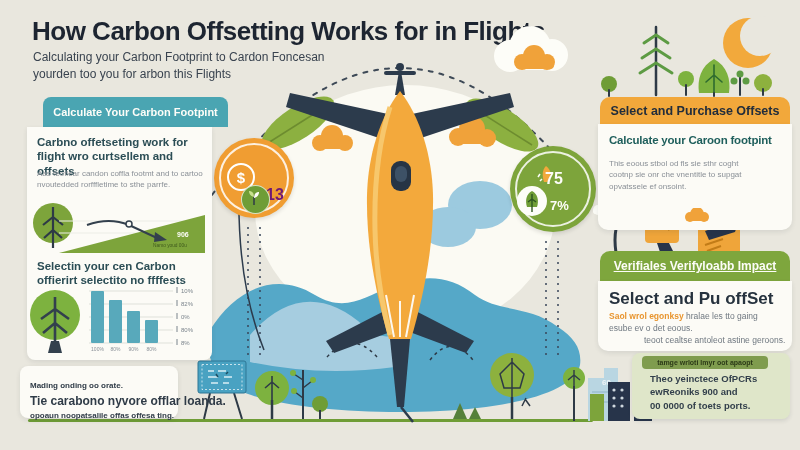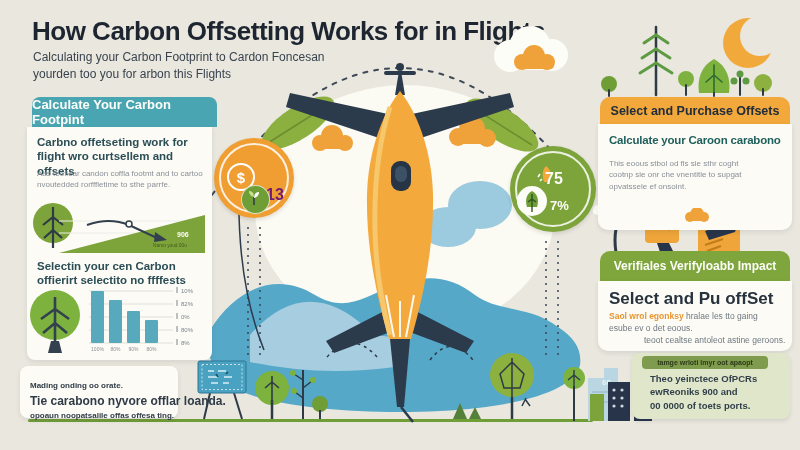"Calculate Your Carbon Footpint" div.abs { font-size: 13px -> 11px; left: 32px -> 43px }
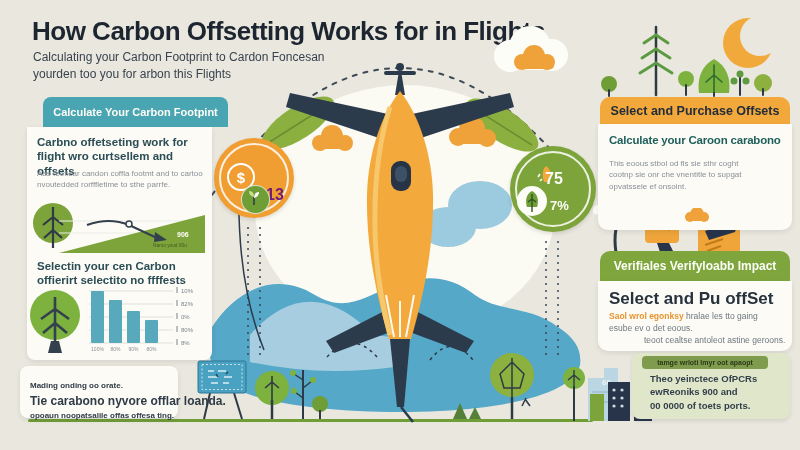"Calculate your Caroon carabono" div.abs { text: carabono -> footpint }
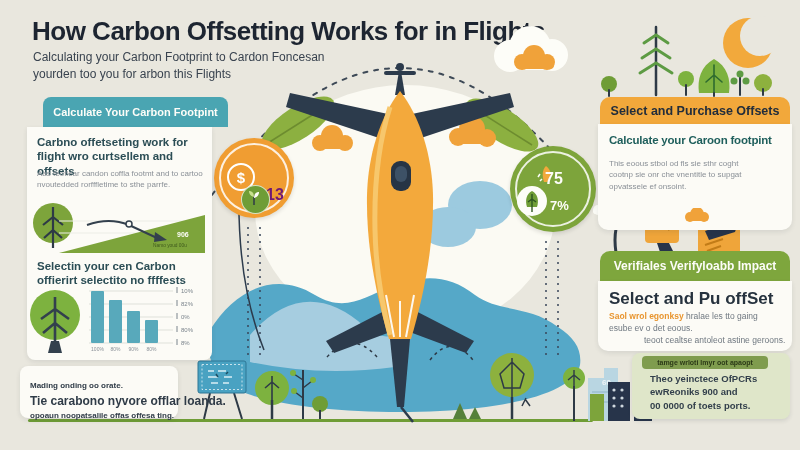"Verifiales Verifyloabb Impact" div.abs { text-decoration: none -> underline }
